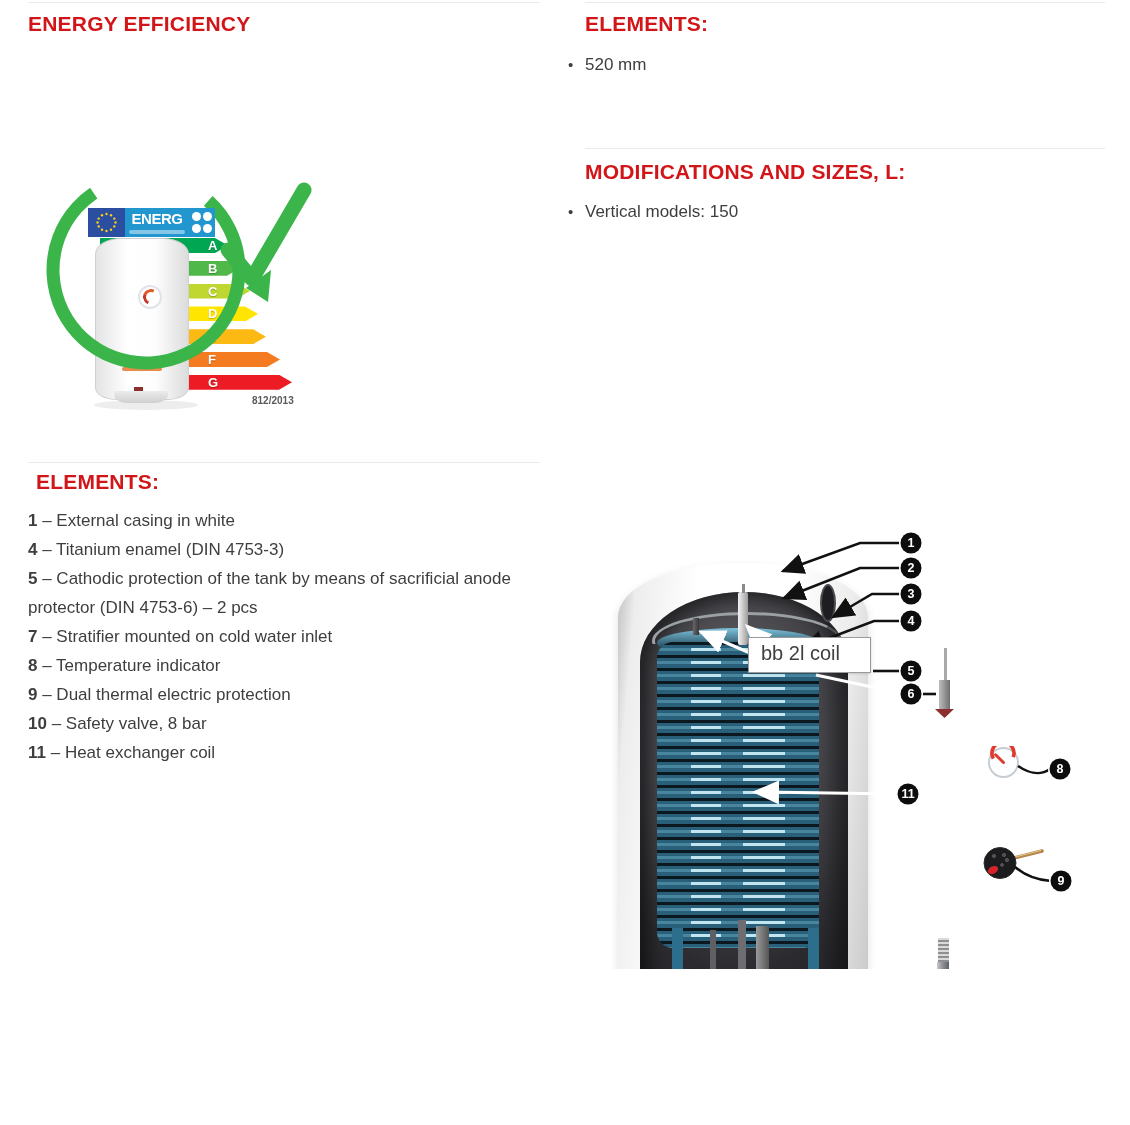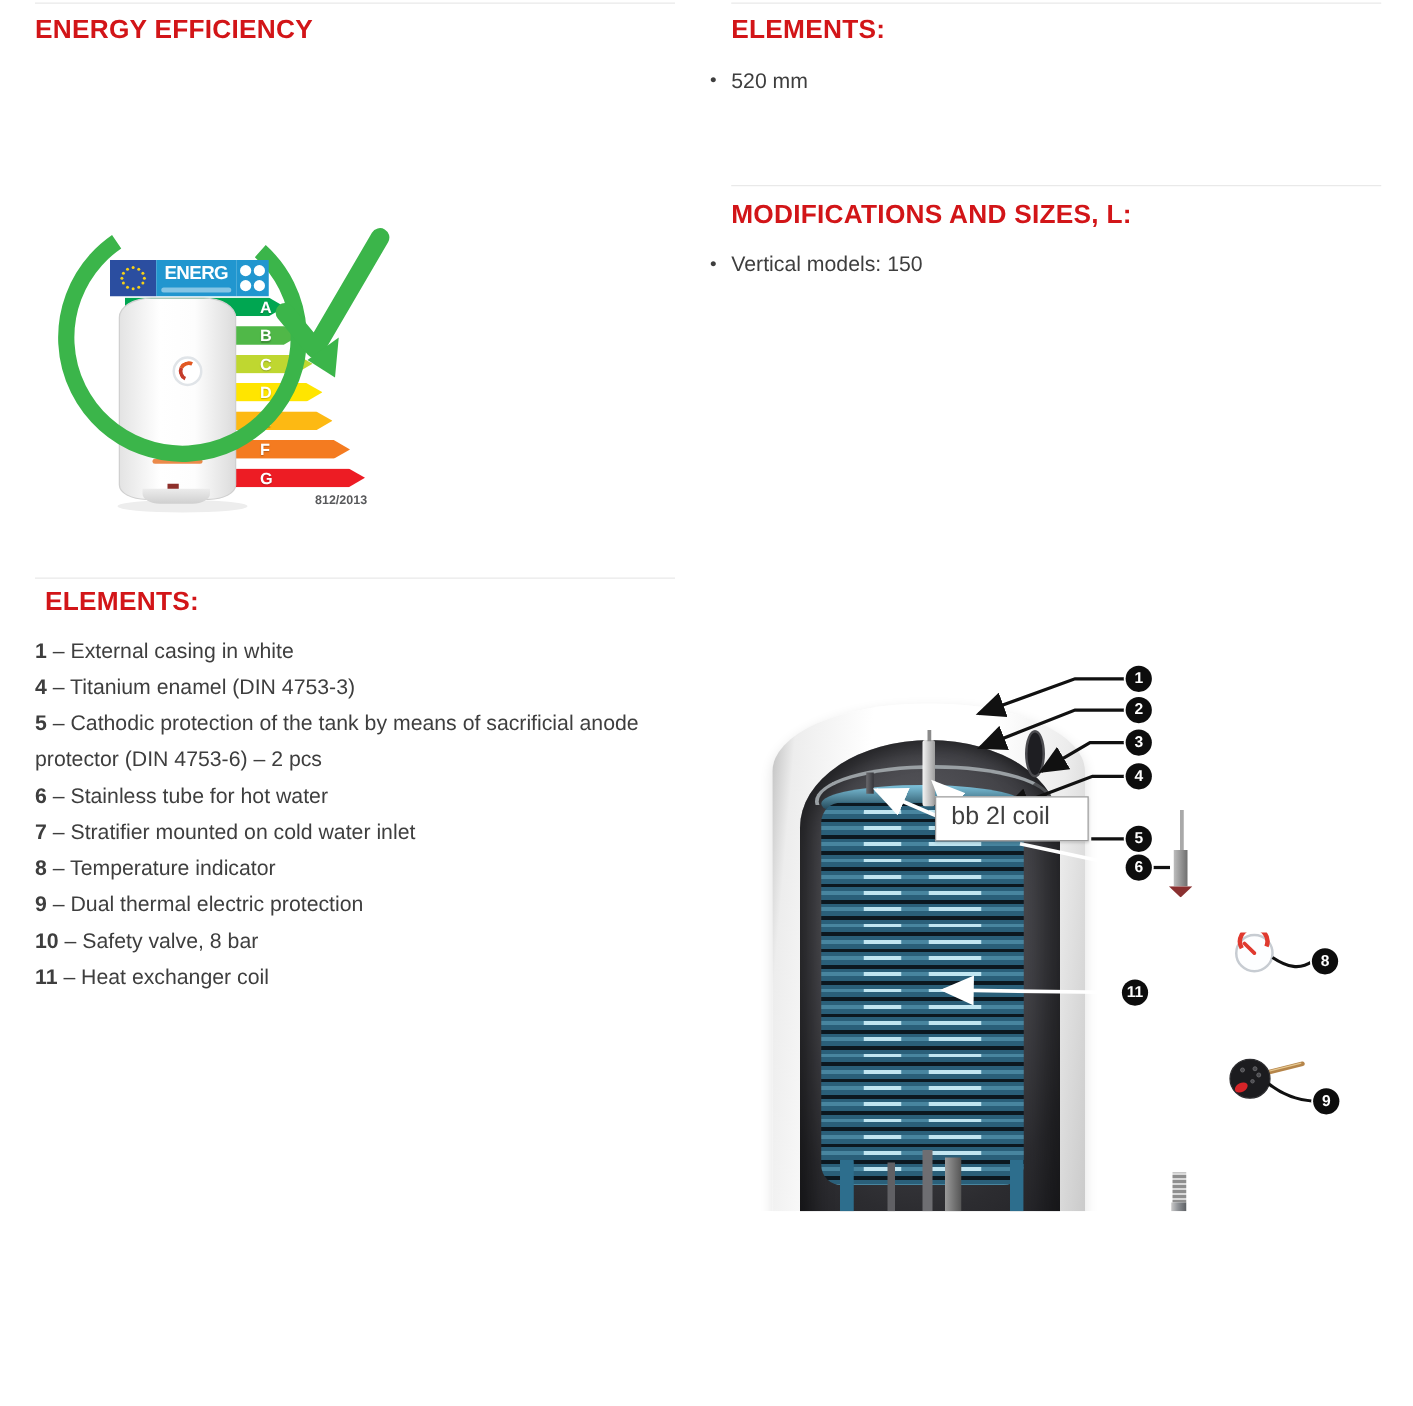"6 – Stainless tube for" li { html: <li><b>6</b> – Stainless tube for hot water</li> -> none }
